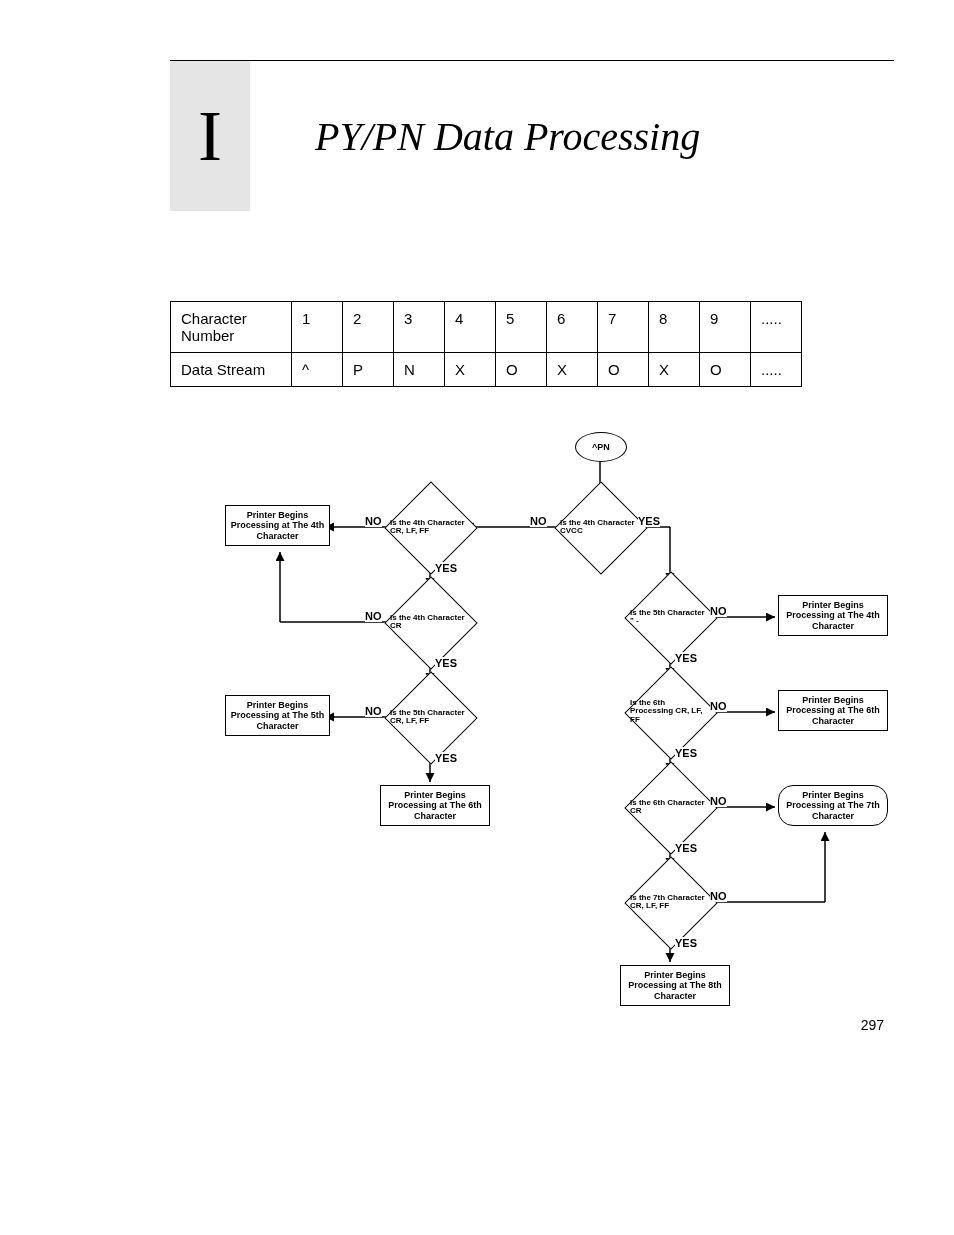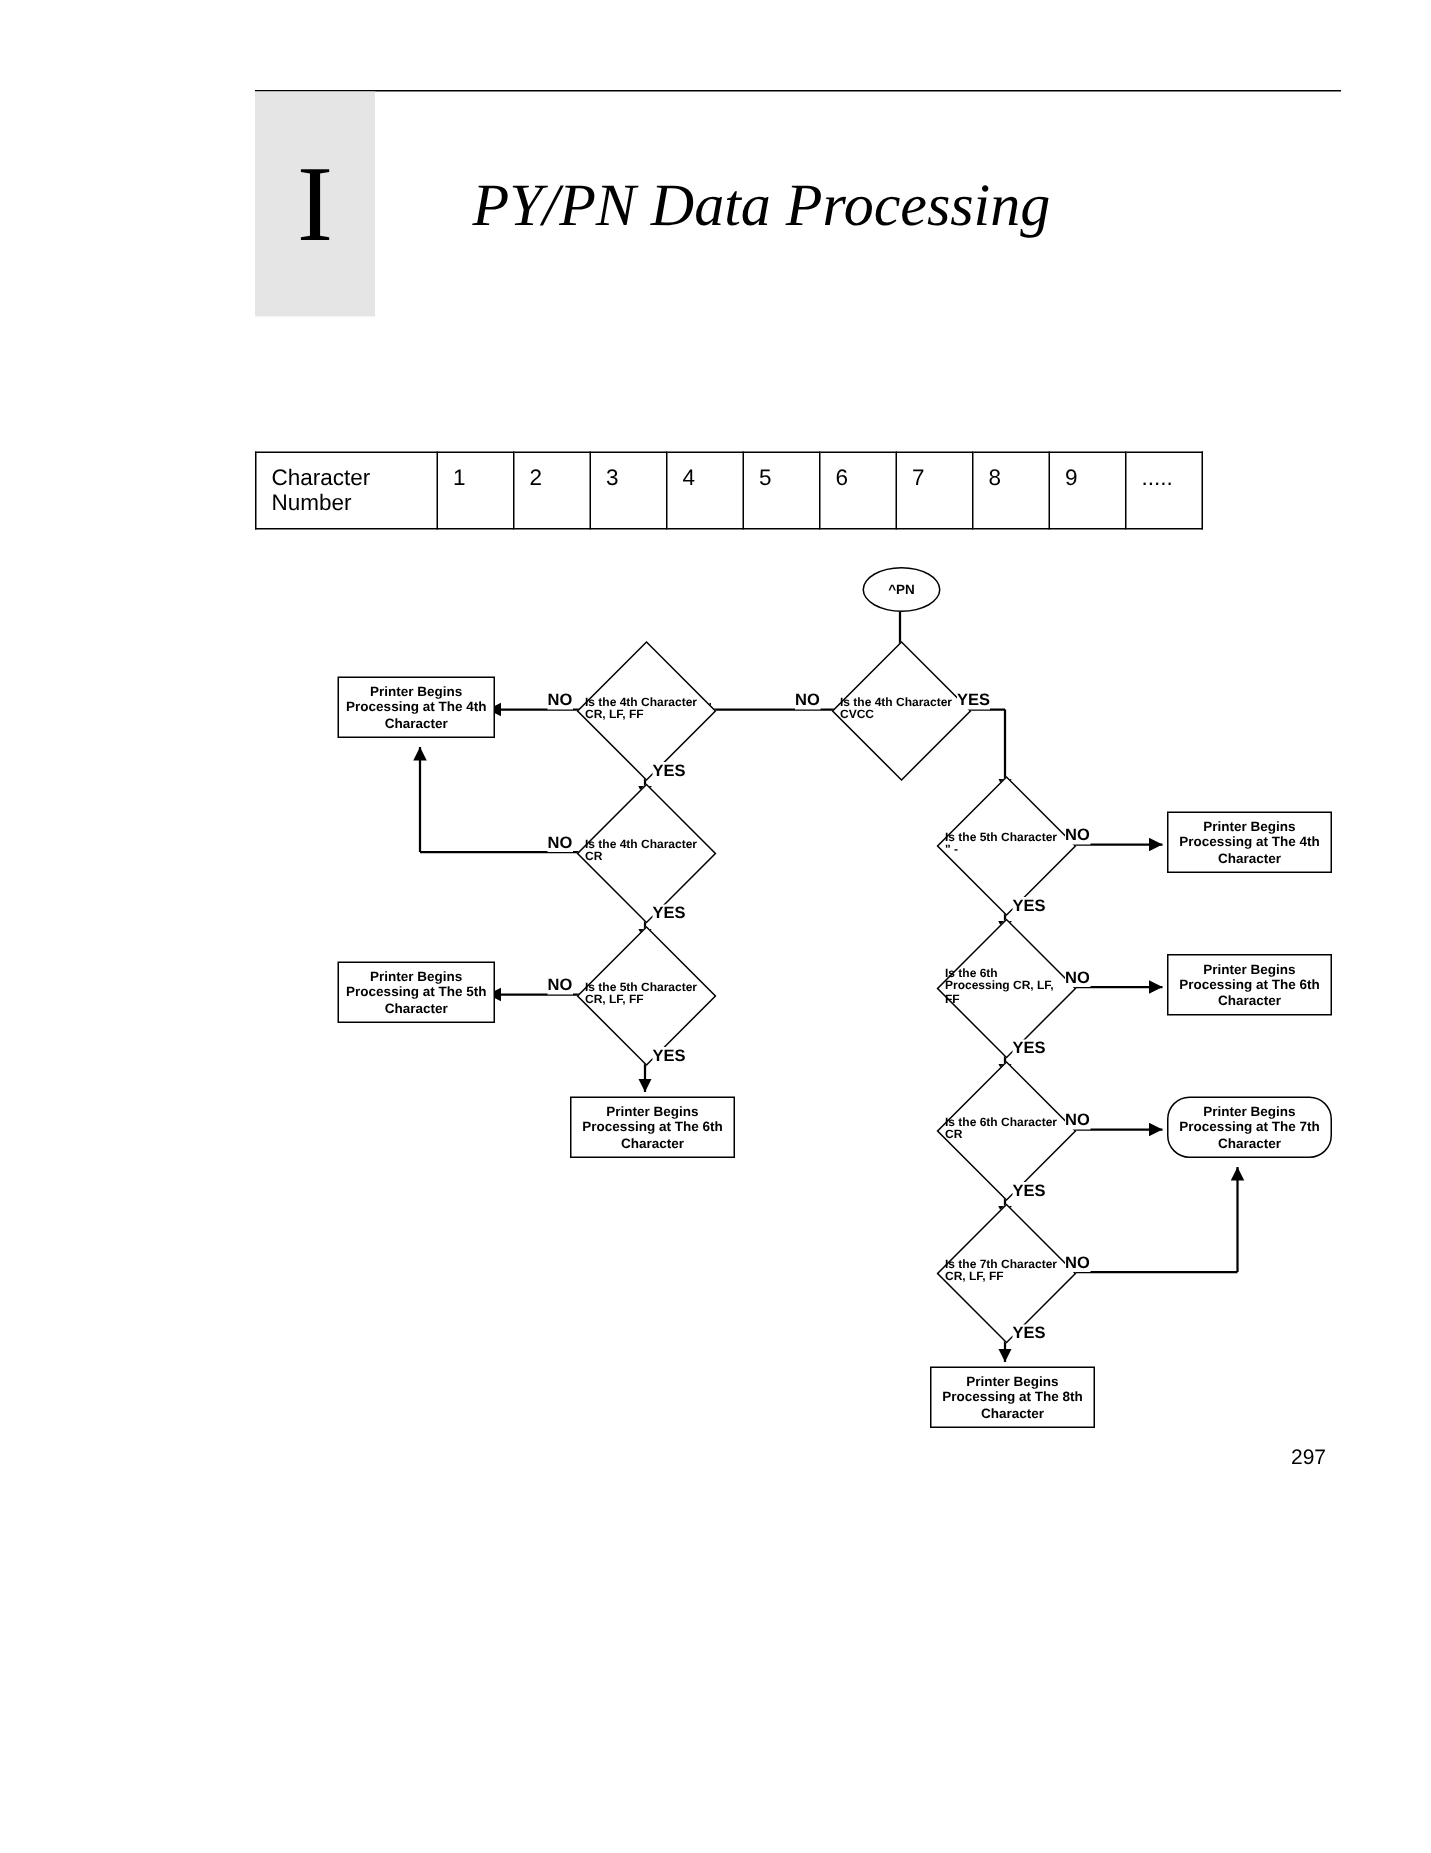"Character Number" table.data { margin-bottom: 20px -> 40px }
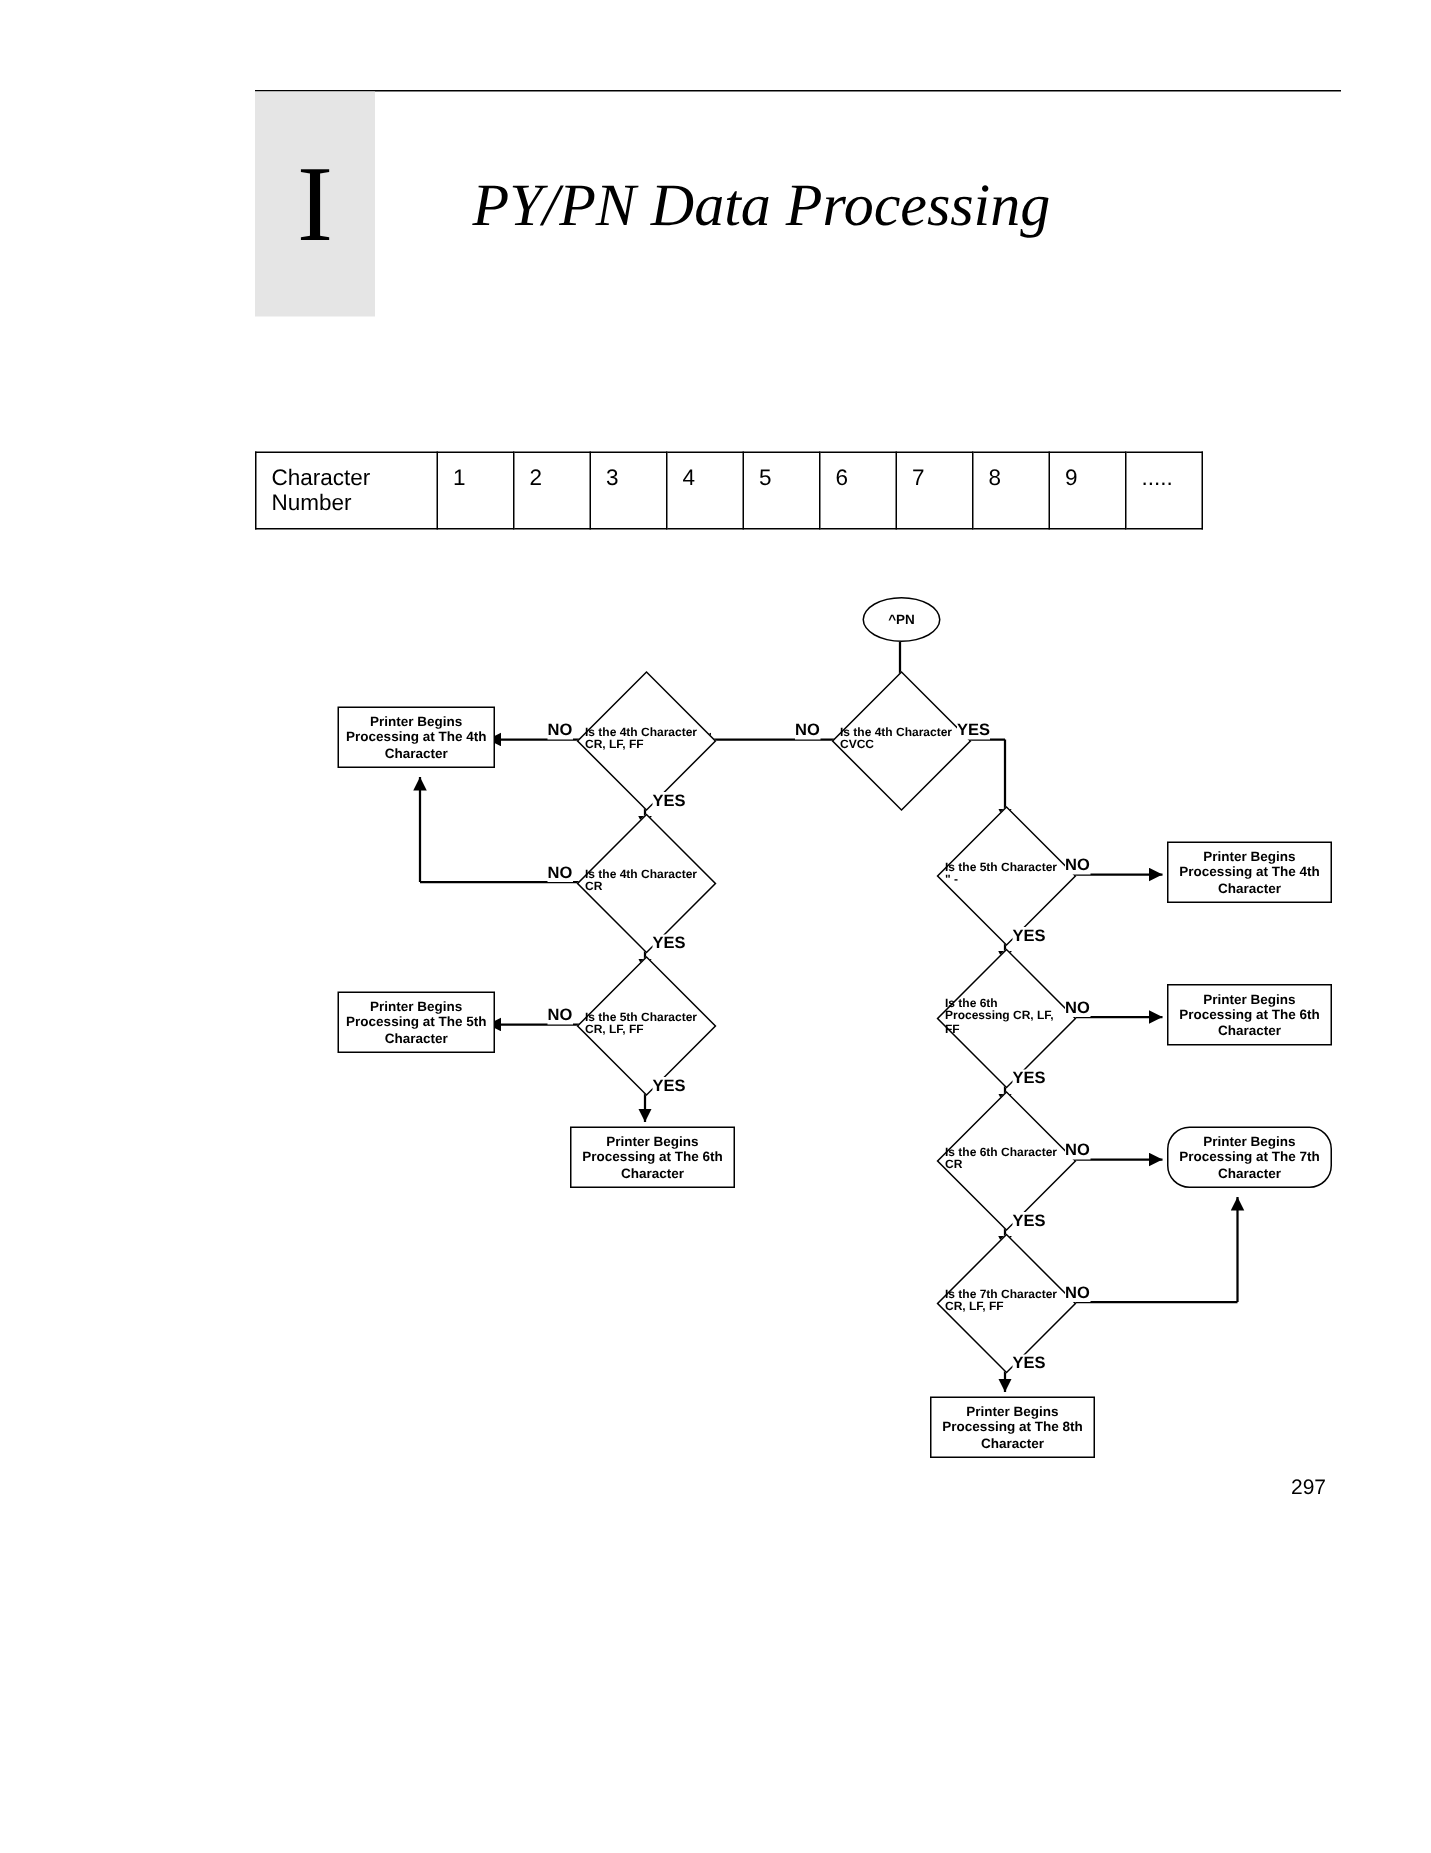"Data Stream" tr { html: none -> <tr> <td>Data Stream</td> <td>^</td> <td>P</td> <td>N</td> <td>X</td> <td>O</td> <td>X</td> <td>O</td> <td>X</td> <td>O</td> <td>.....</td> </tr> }
